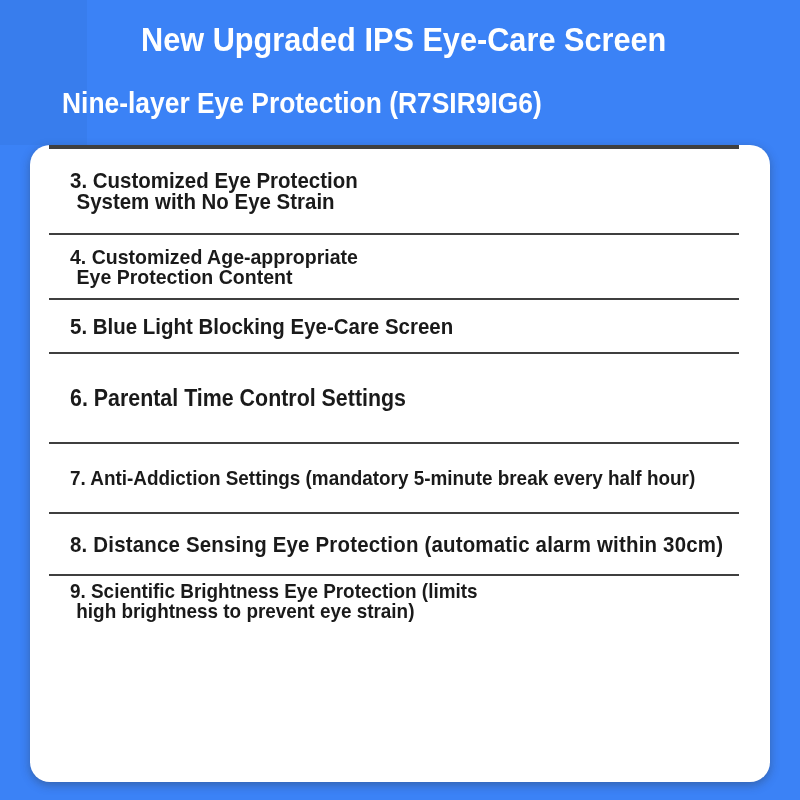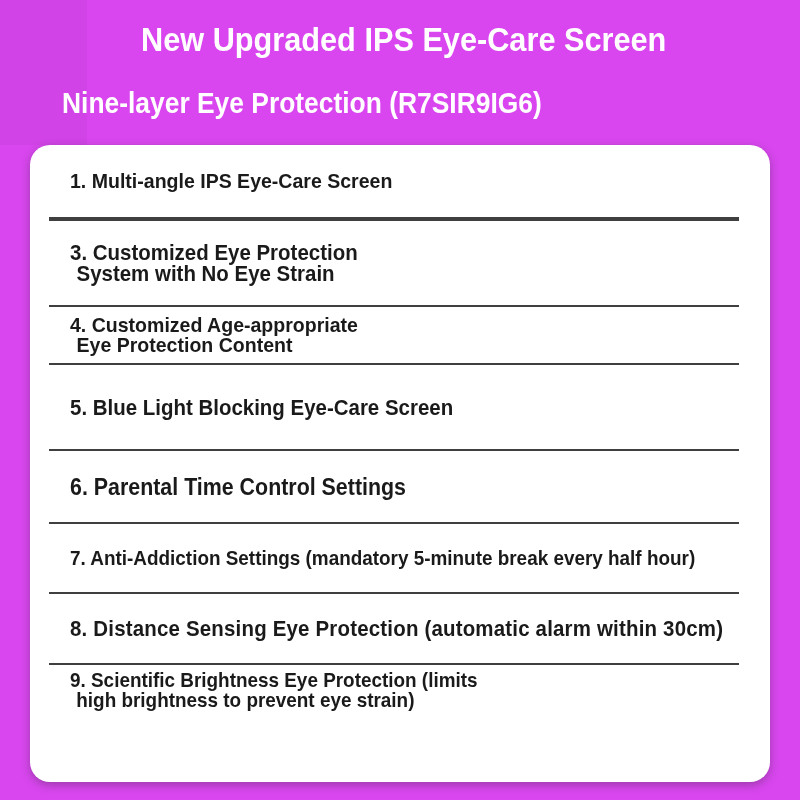"New Upgraded IPS Eye-Care Screen" .stage { background: #d946ef -> #3b82f6 }
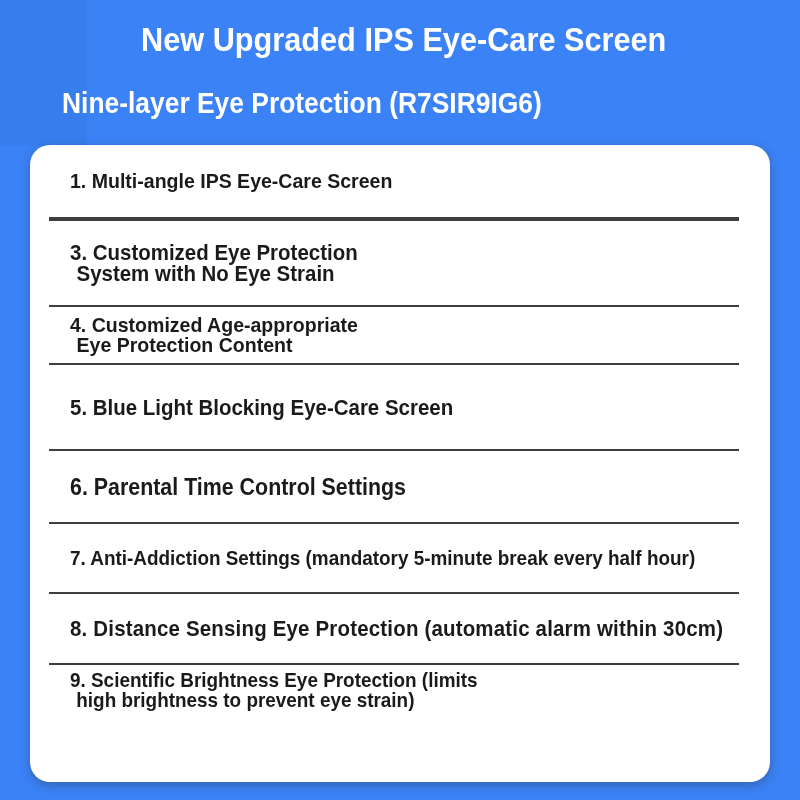"1. Multi-angle IPS Eye-Care Screen" div.row { html: <div> <div> <div>1. Multi-angle IPS Eye-Care Screen</div> </div> </div> -> none }
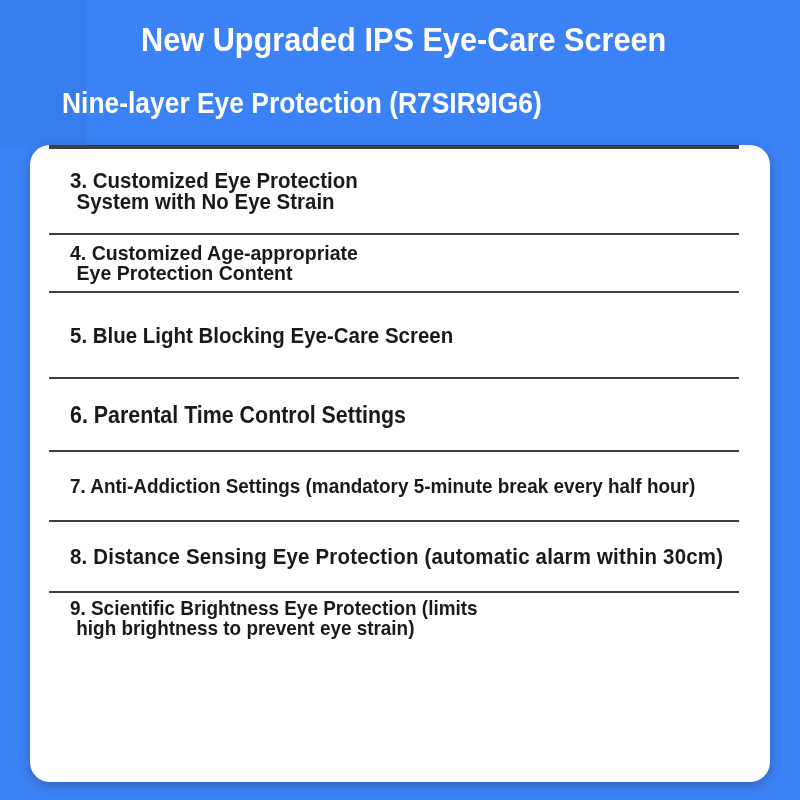"4. Customized Age-appropriate" .r4 { height: 56px -> 63px }
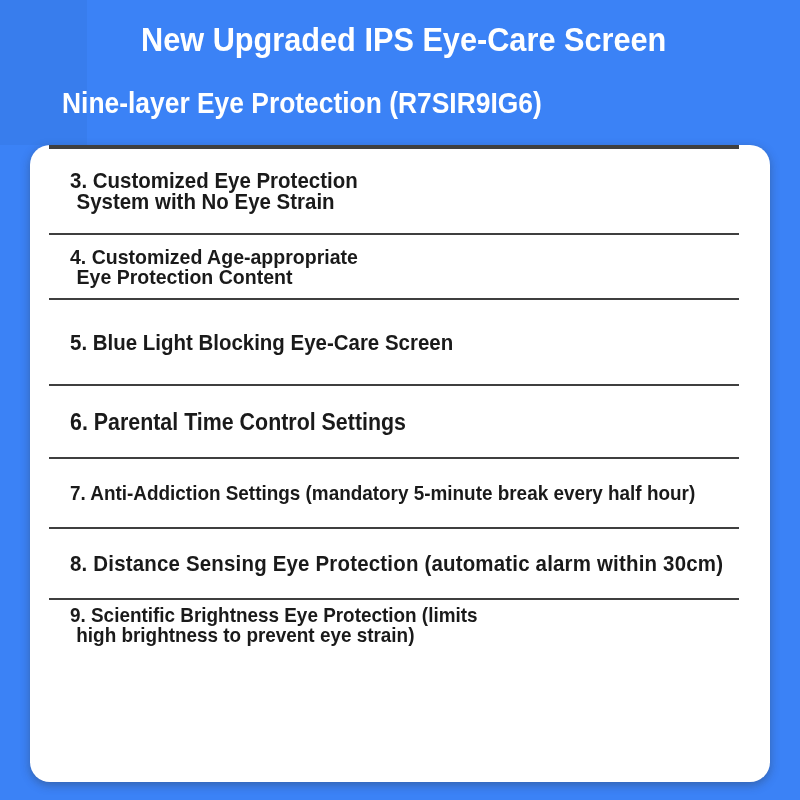"5. Blue Light Blocking Eye-Care" .r5 { height: 84px -> 52px }
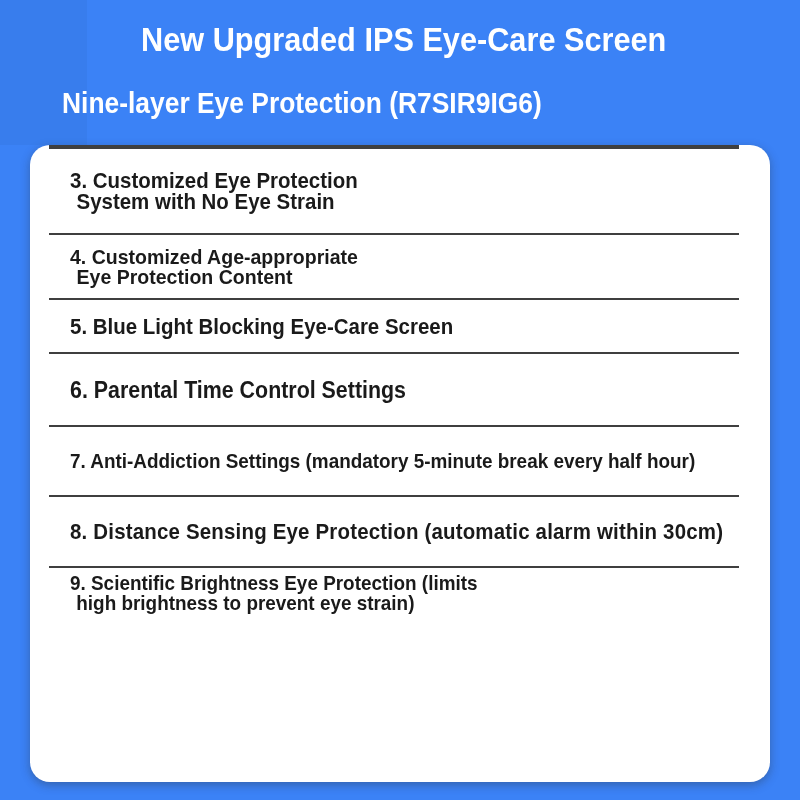"6. Parental Time Control Settings" .r6 { height: 71px -> 88px }
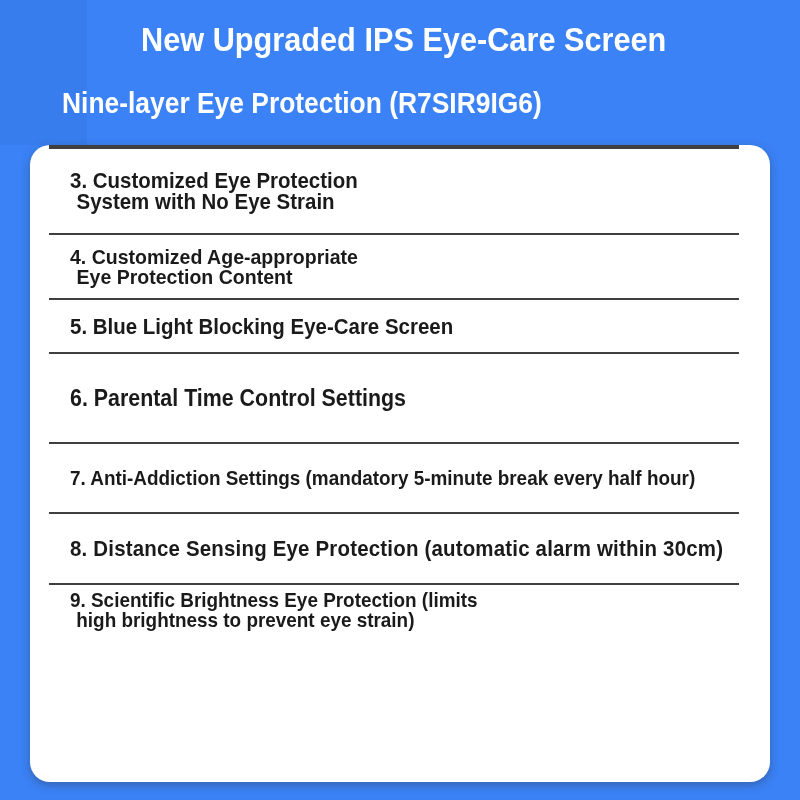"8. Distance Sensing Eye Protection" .r8 { height: 69px -> 60px }
